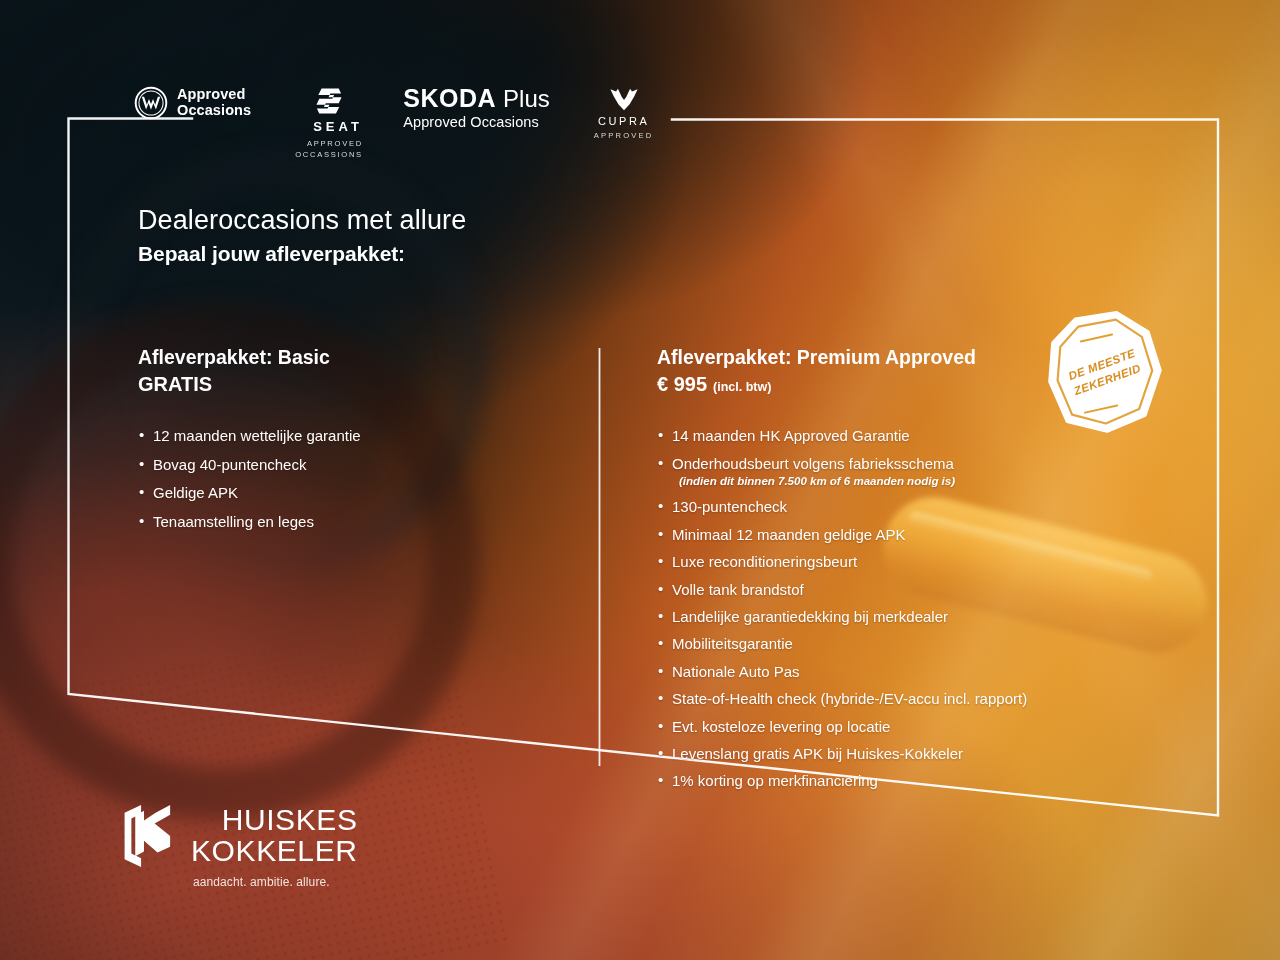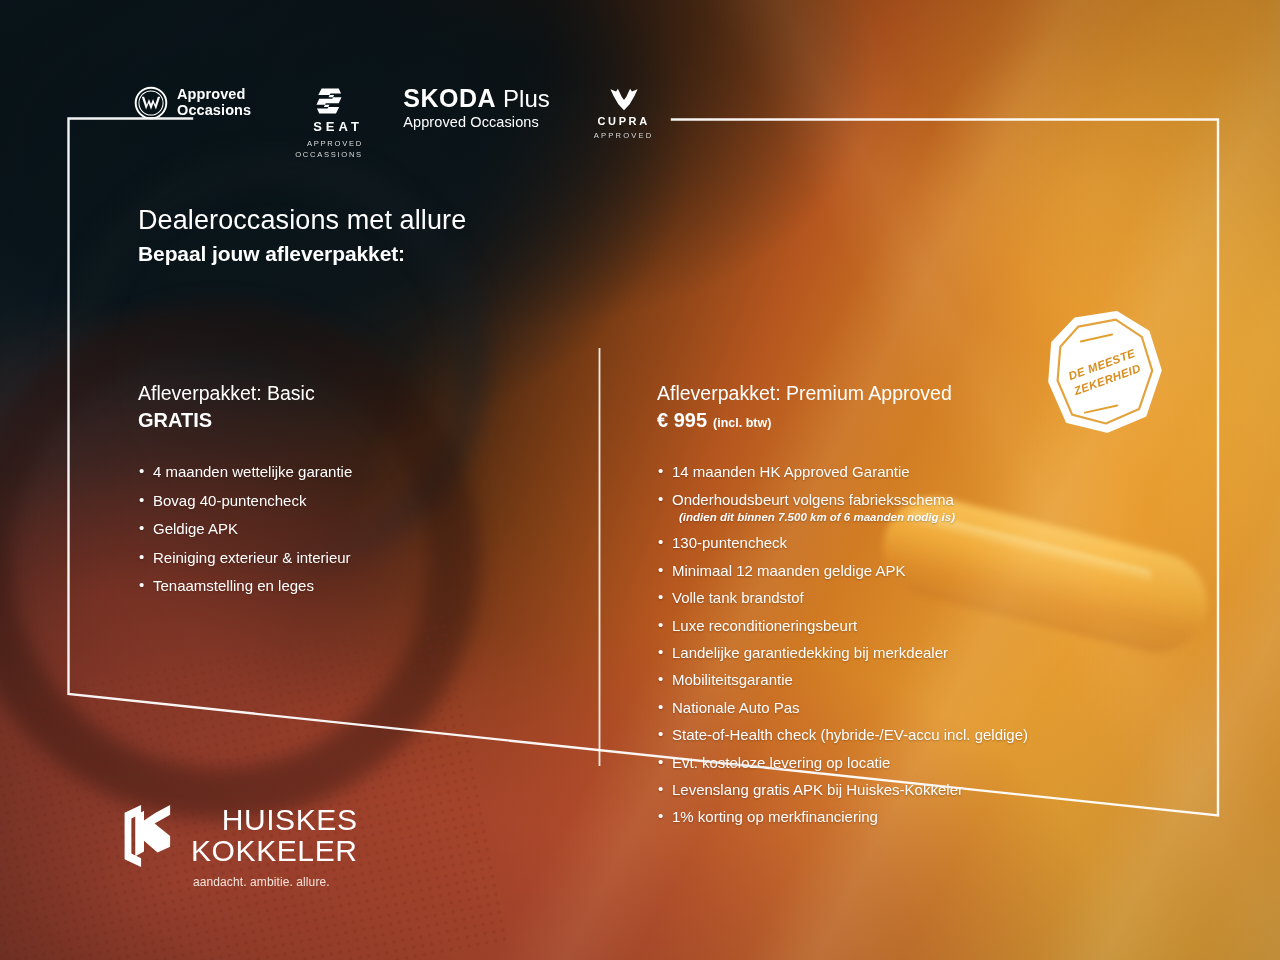"CUPRA" .cupra-word { font-weight: 700 -> 400 }
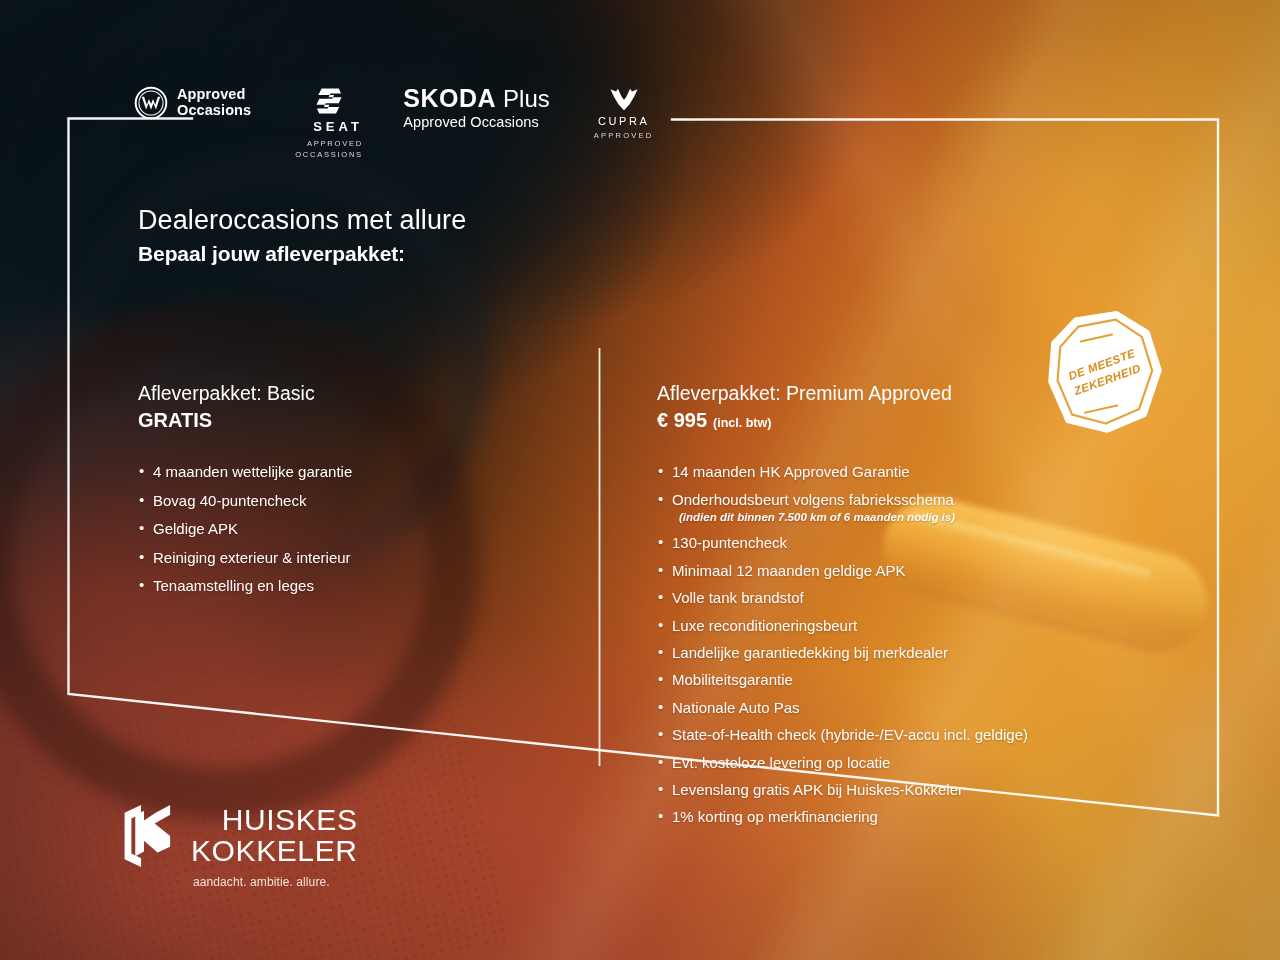"Afleverpakket: Basic" .pkg-name { font-weight: 400 -> 700; margin-top: 36px -> none }
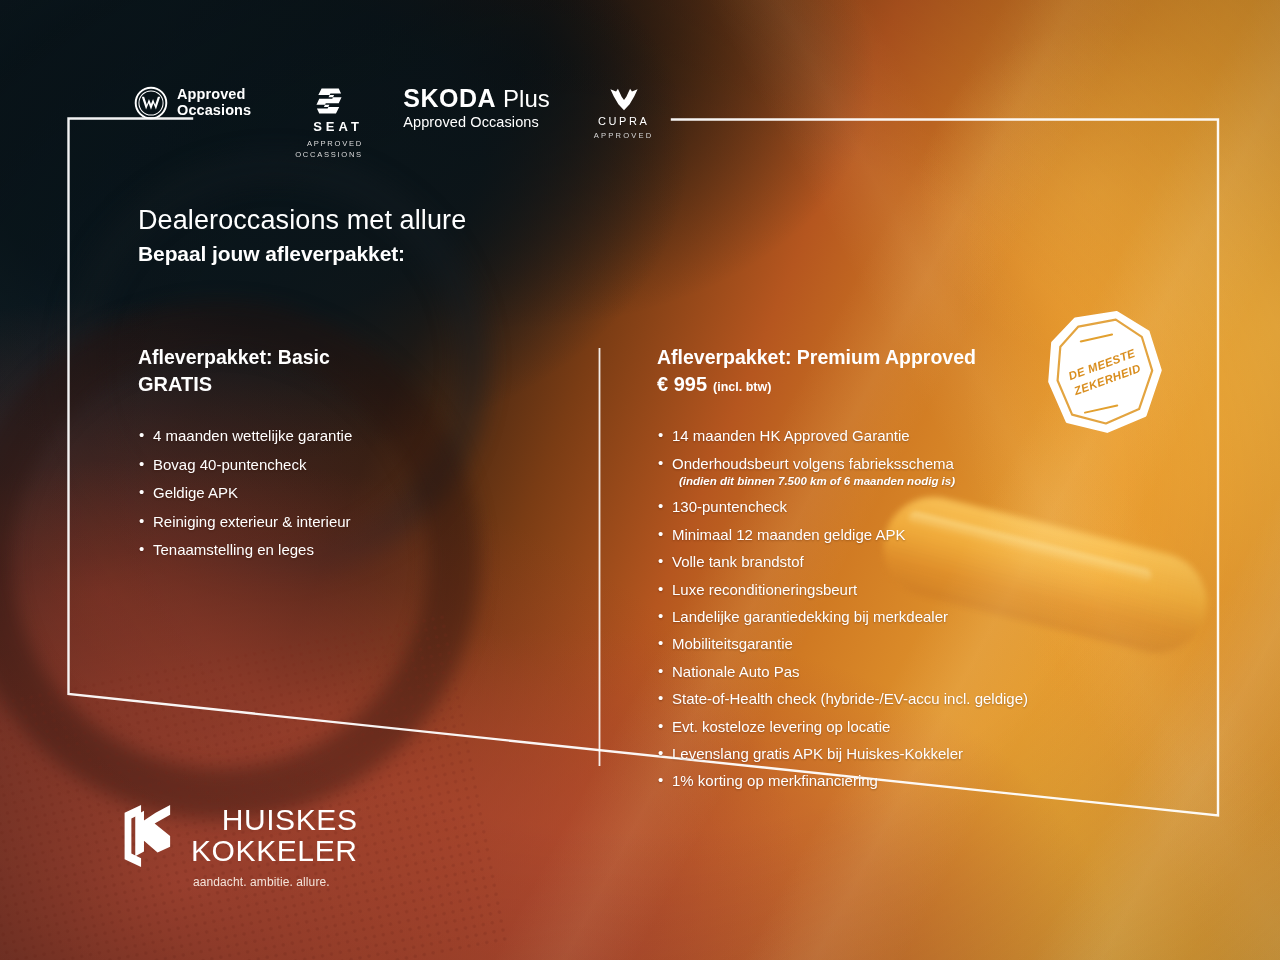"4 maanden wettelijke garantie" span { text: 4 -> 12 }
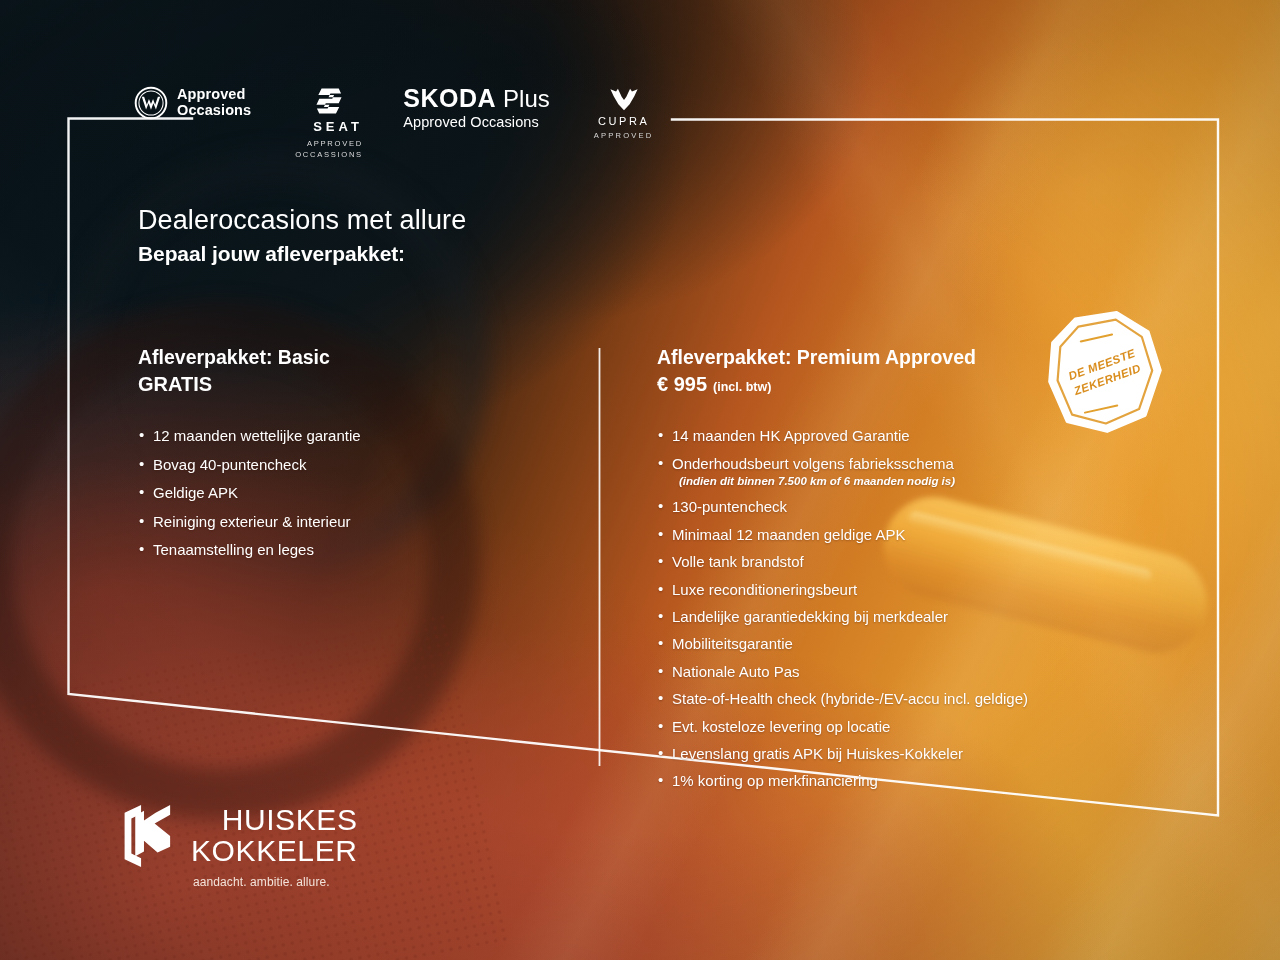"Reiniging exterieur & interieur" li { html: <li><span>Reiniging exterieur &amp; interieur</span></li> -> none }
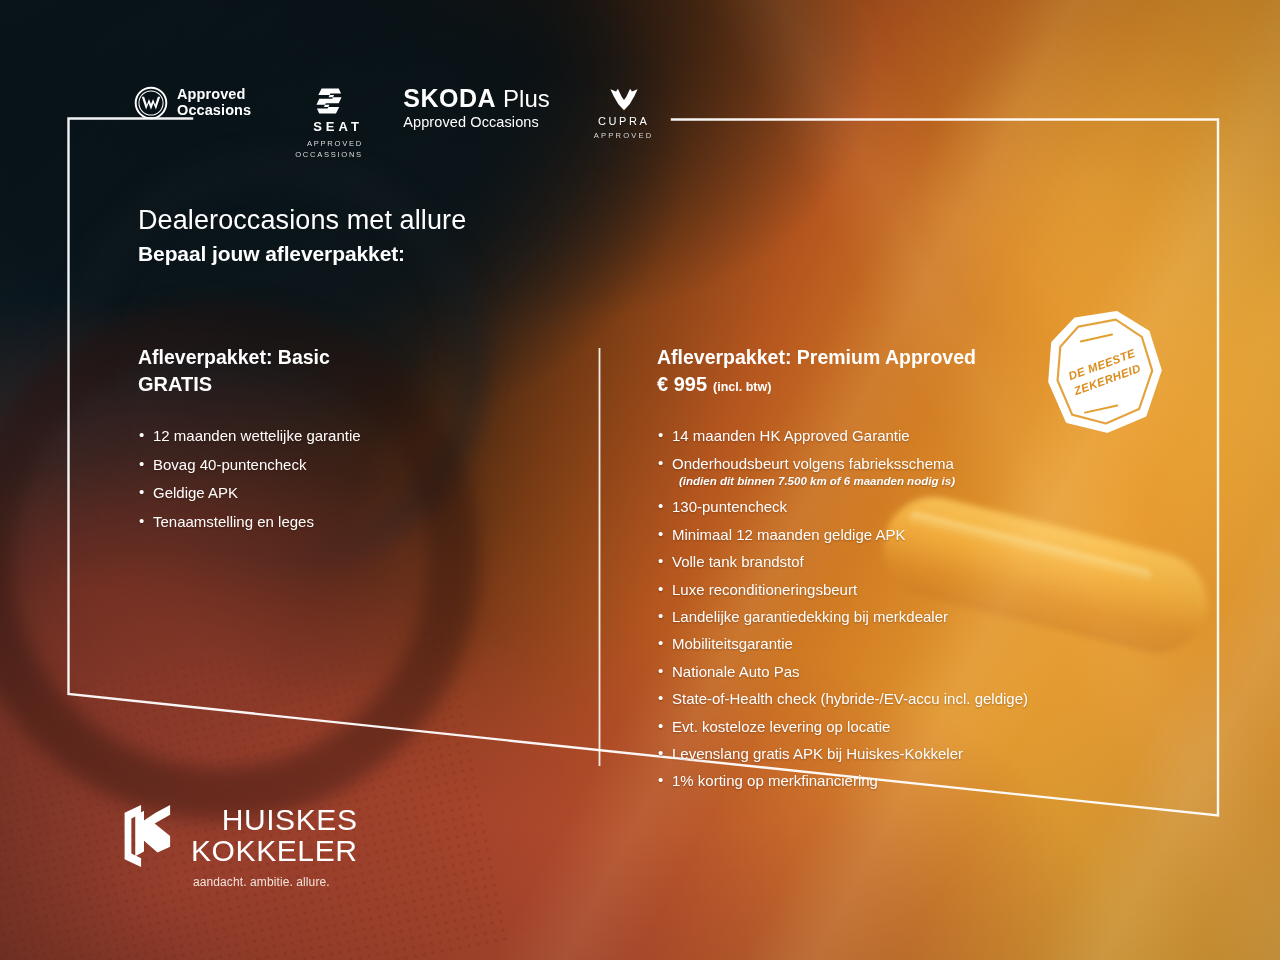"Volle tank brandstof" li { order: before "Luxe reconditioneringsbeurt" -> after "Luxe reconditioneringsbeurt" }
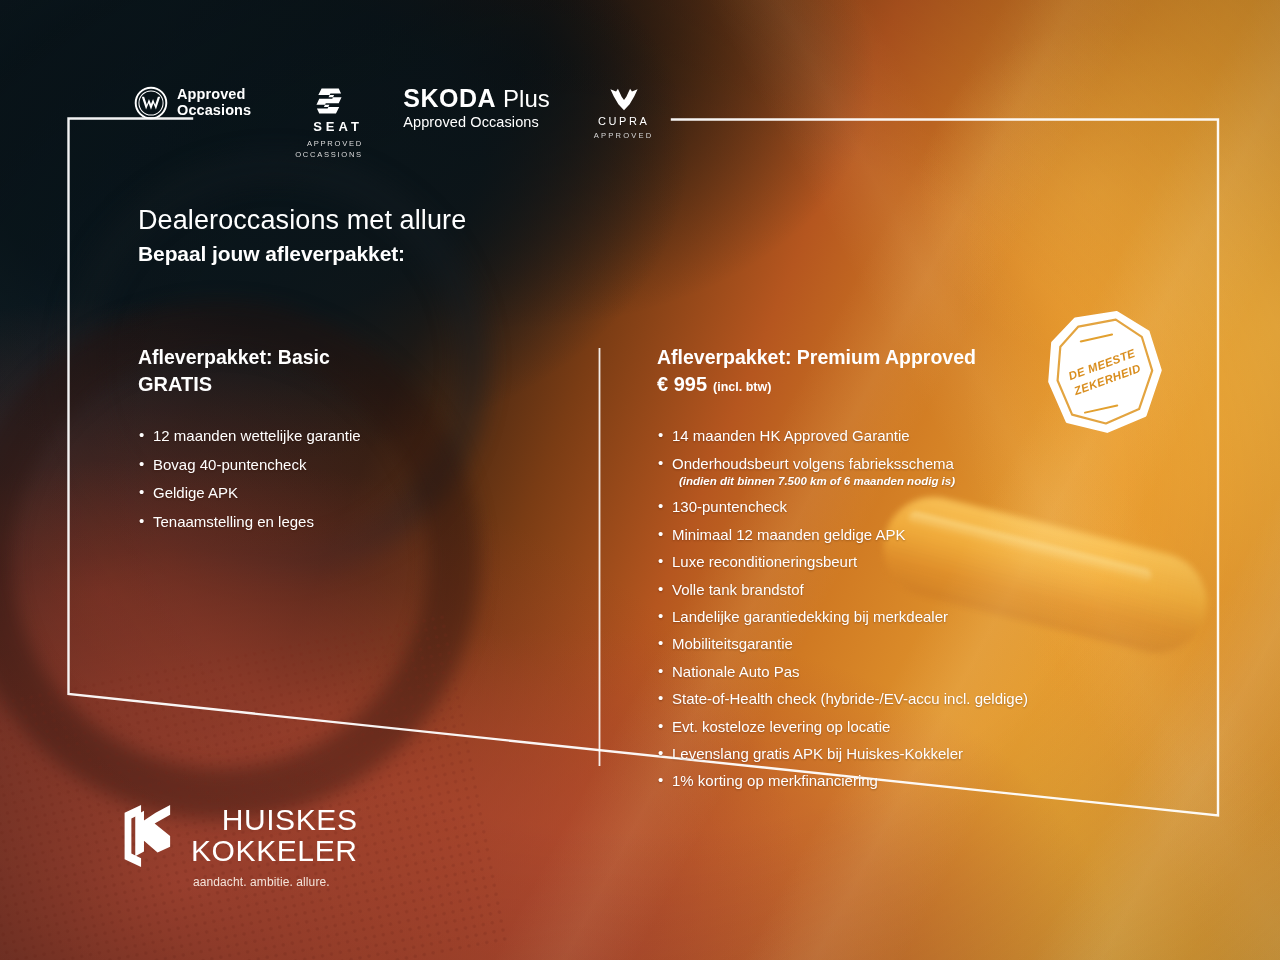"State-of-Health check (hybride-/EV-accu" span { text: geldige -> rapport }
